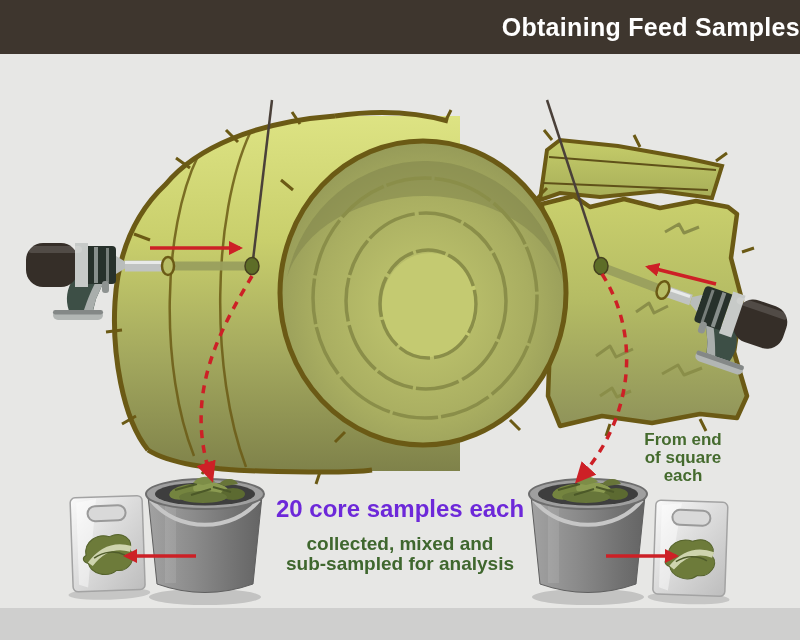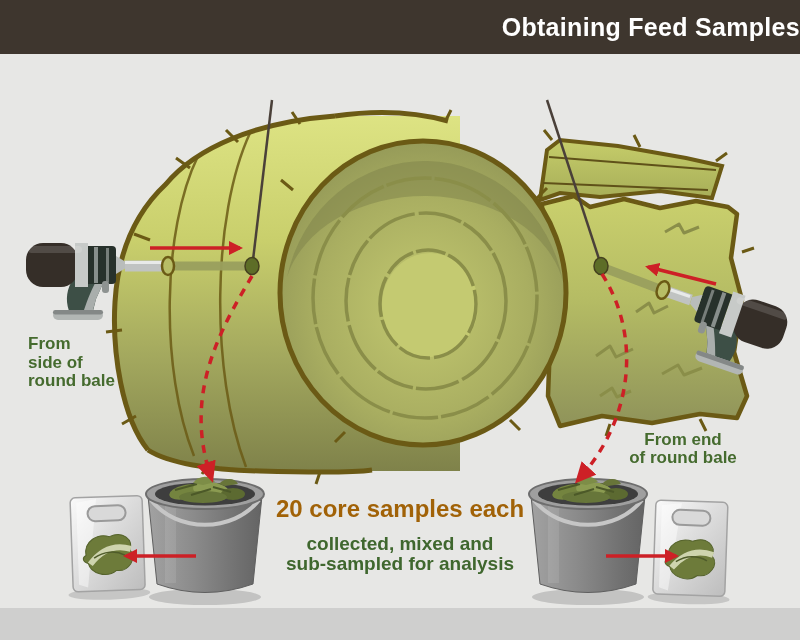"From" div.lbl { html: <div>From side of round bale</div> -> none }
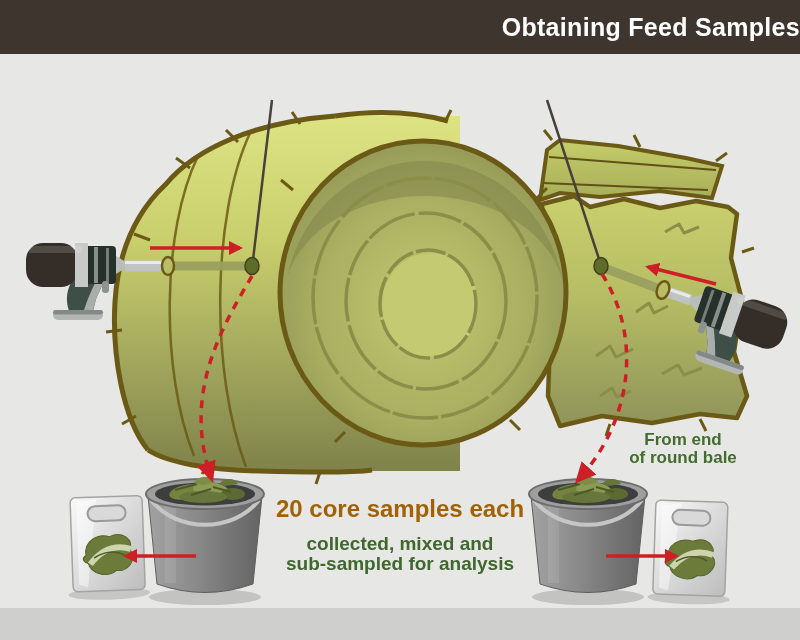"From end" div.lbl { text: round bale -> square each }
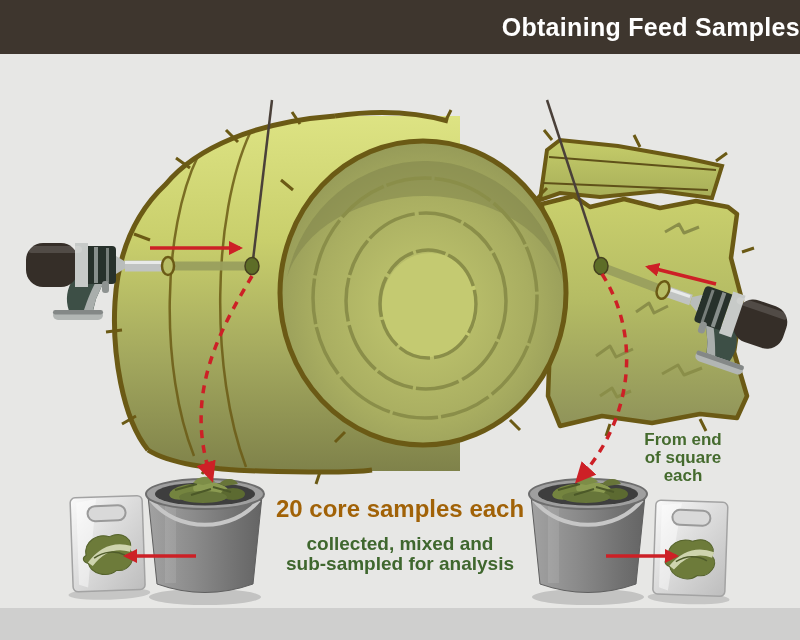"20 core samples each" .summary-title { color: #a16207 -> #6d28d9 }
